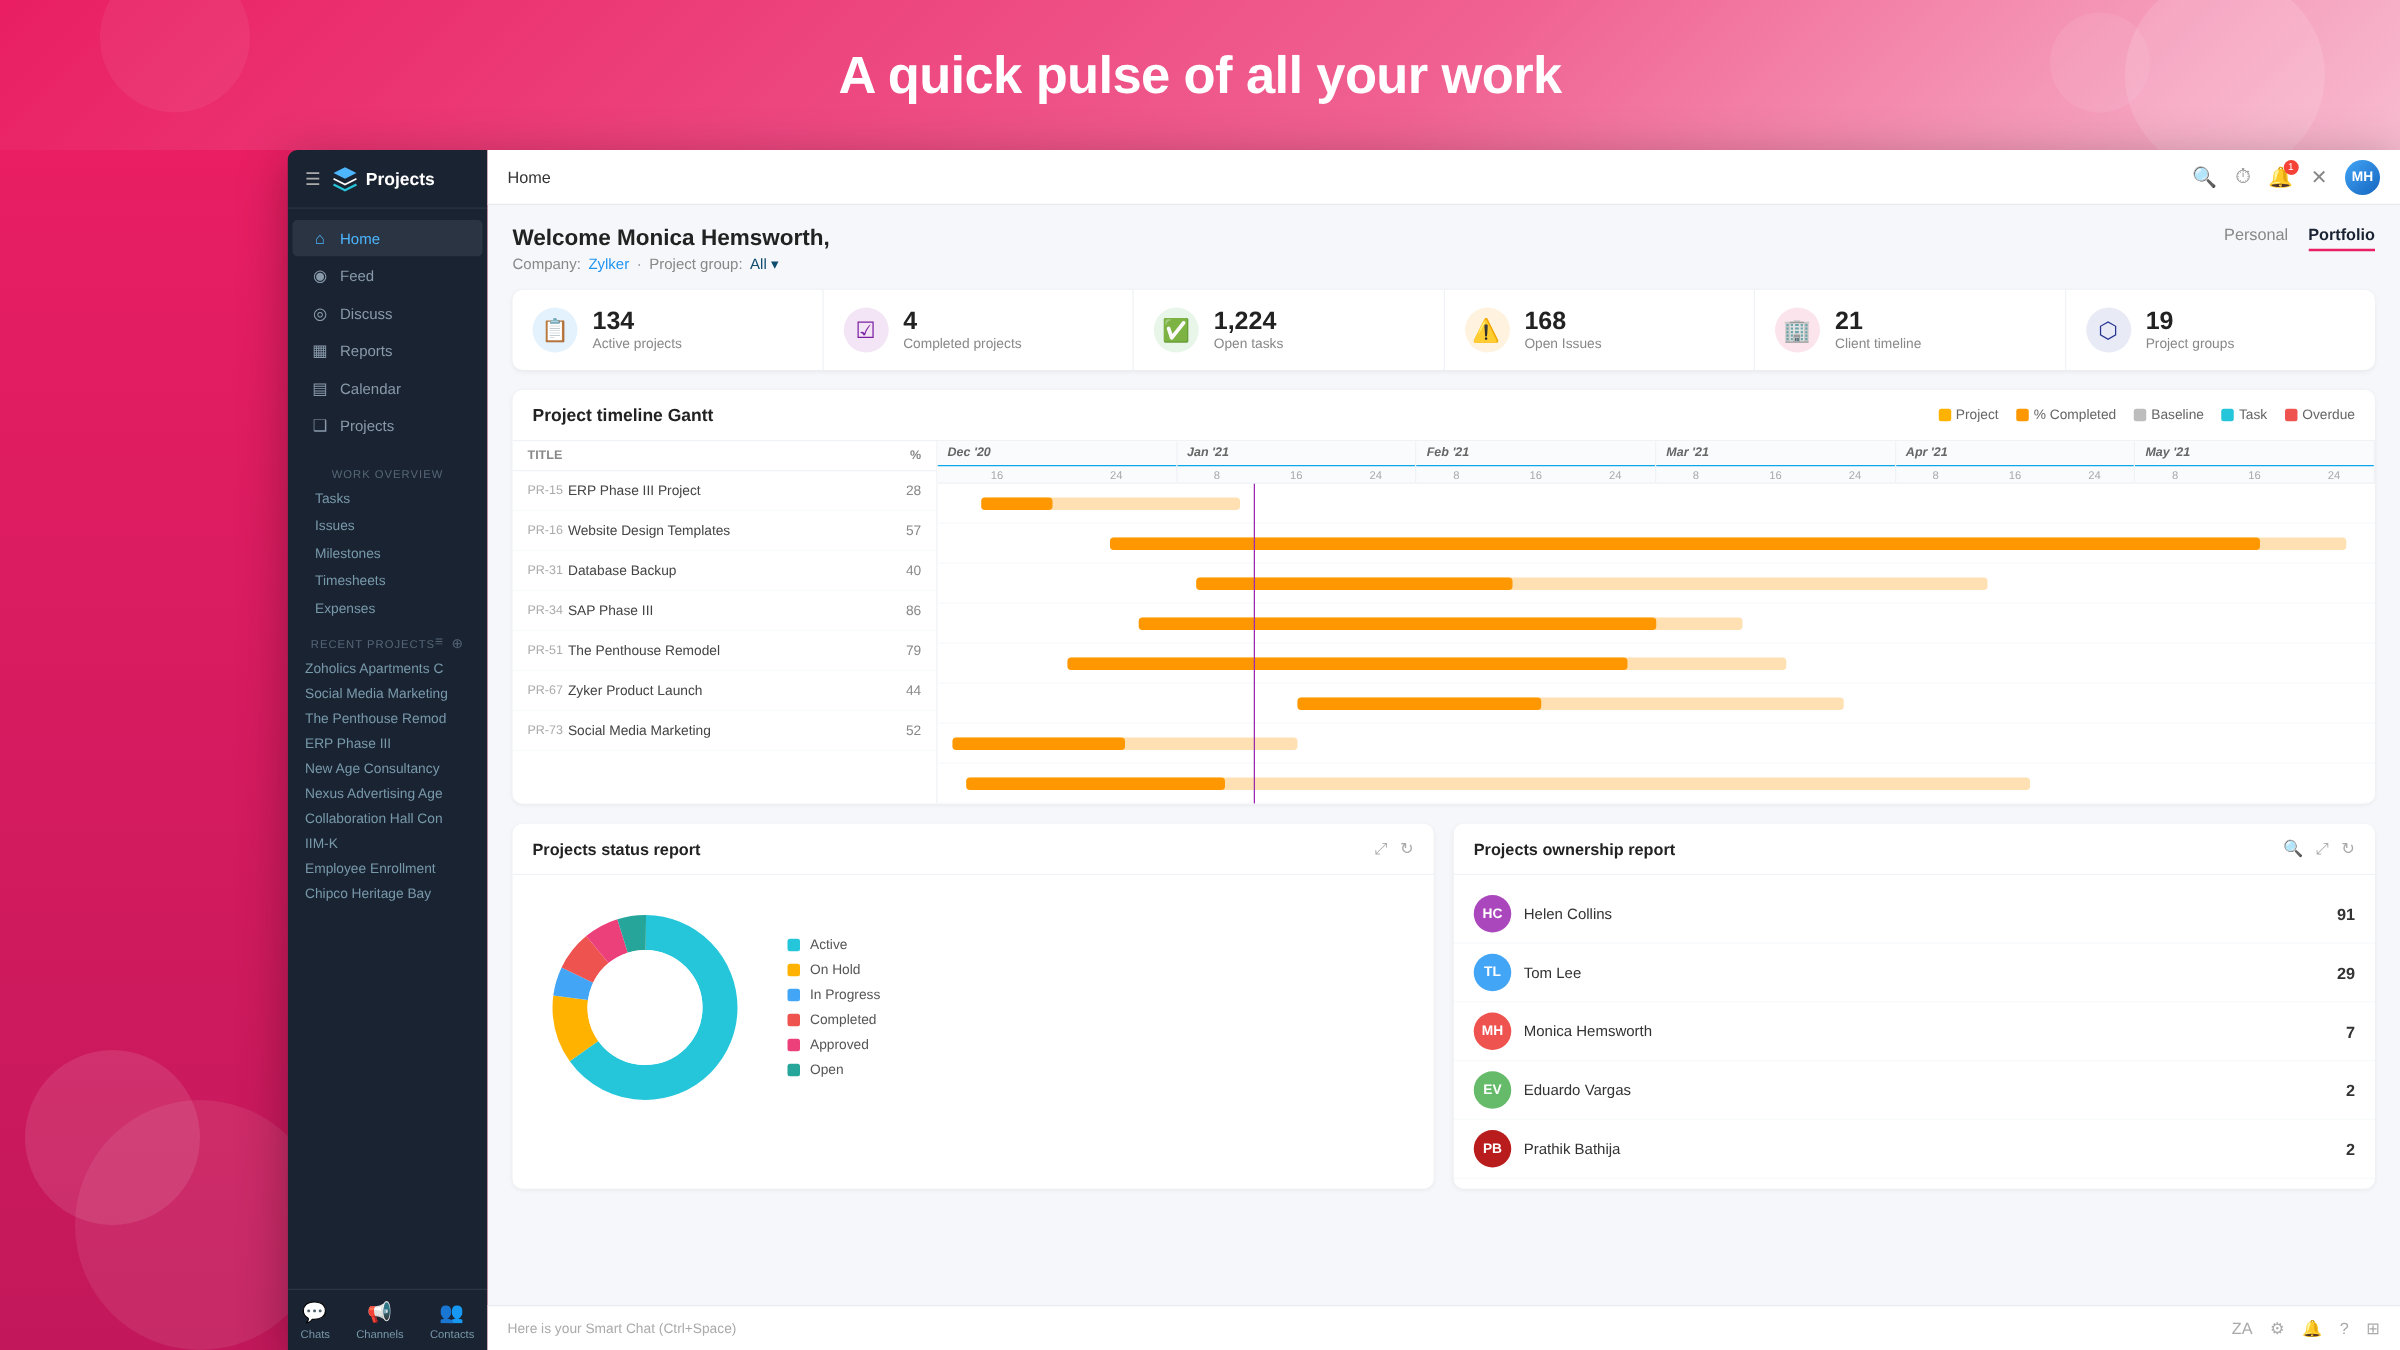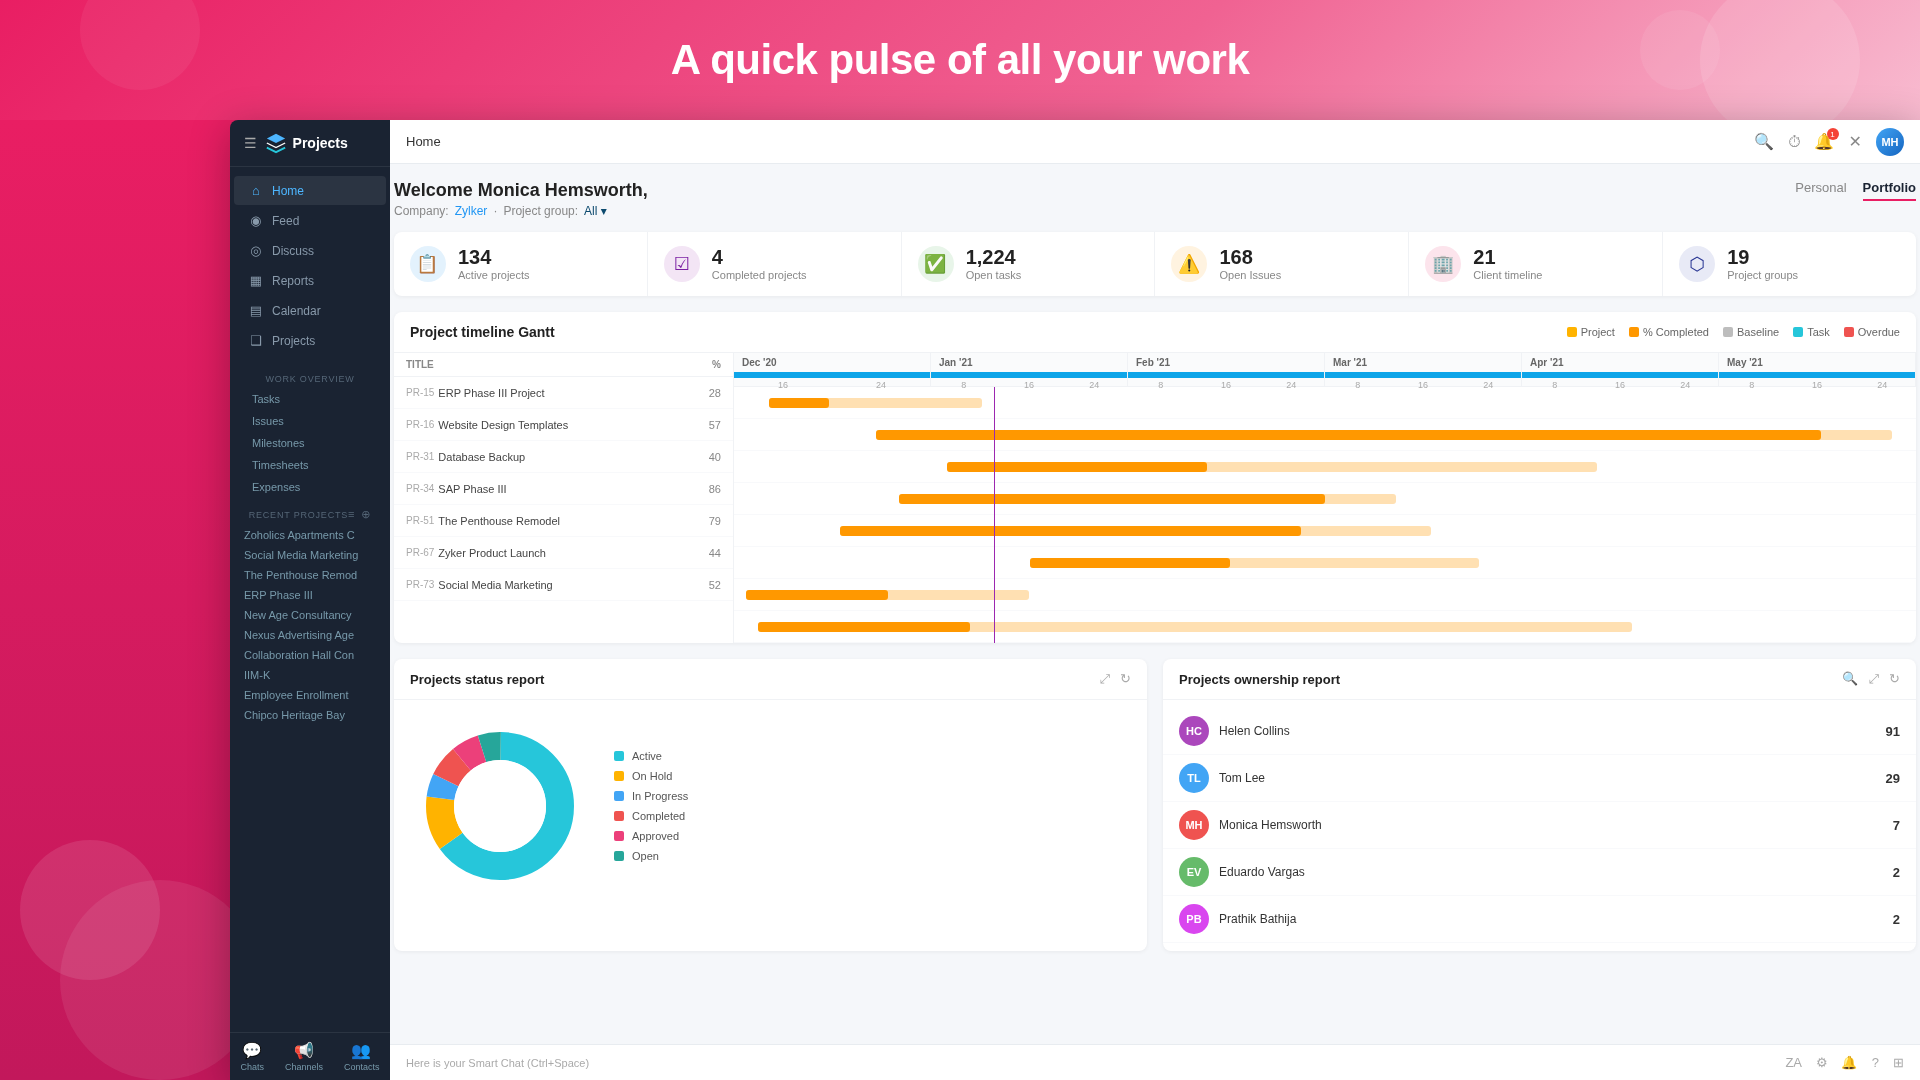"Welcome Monica Hemsworth," .content-area { padding: 16px 4px -> 16px 20px }
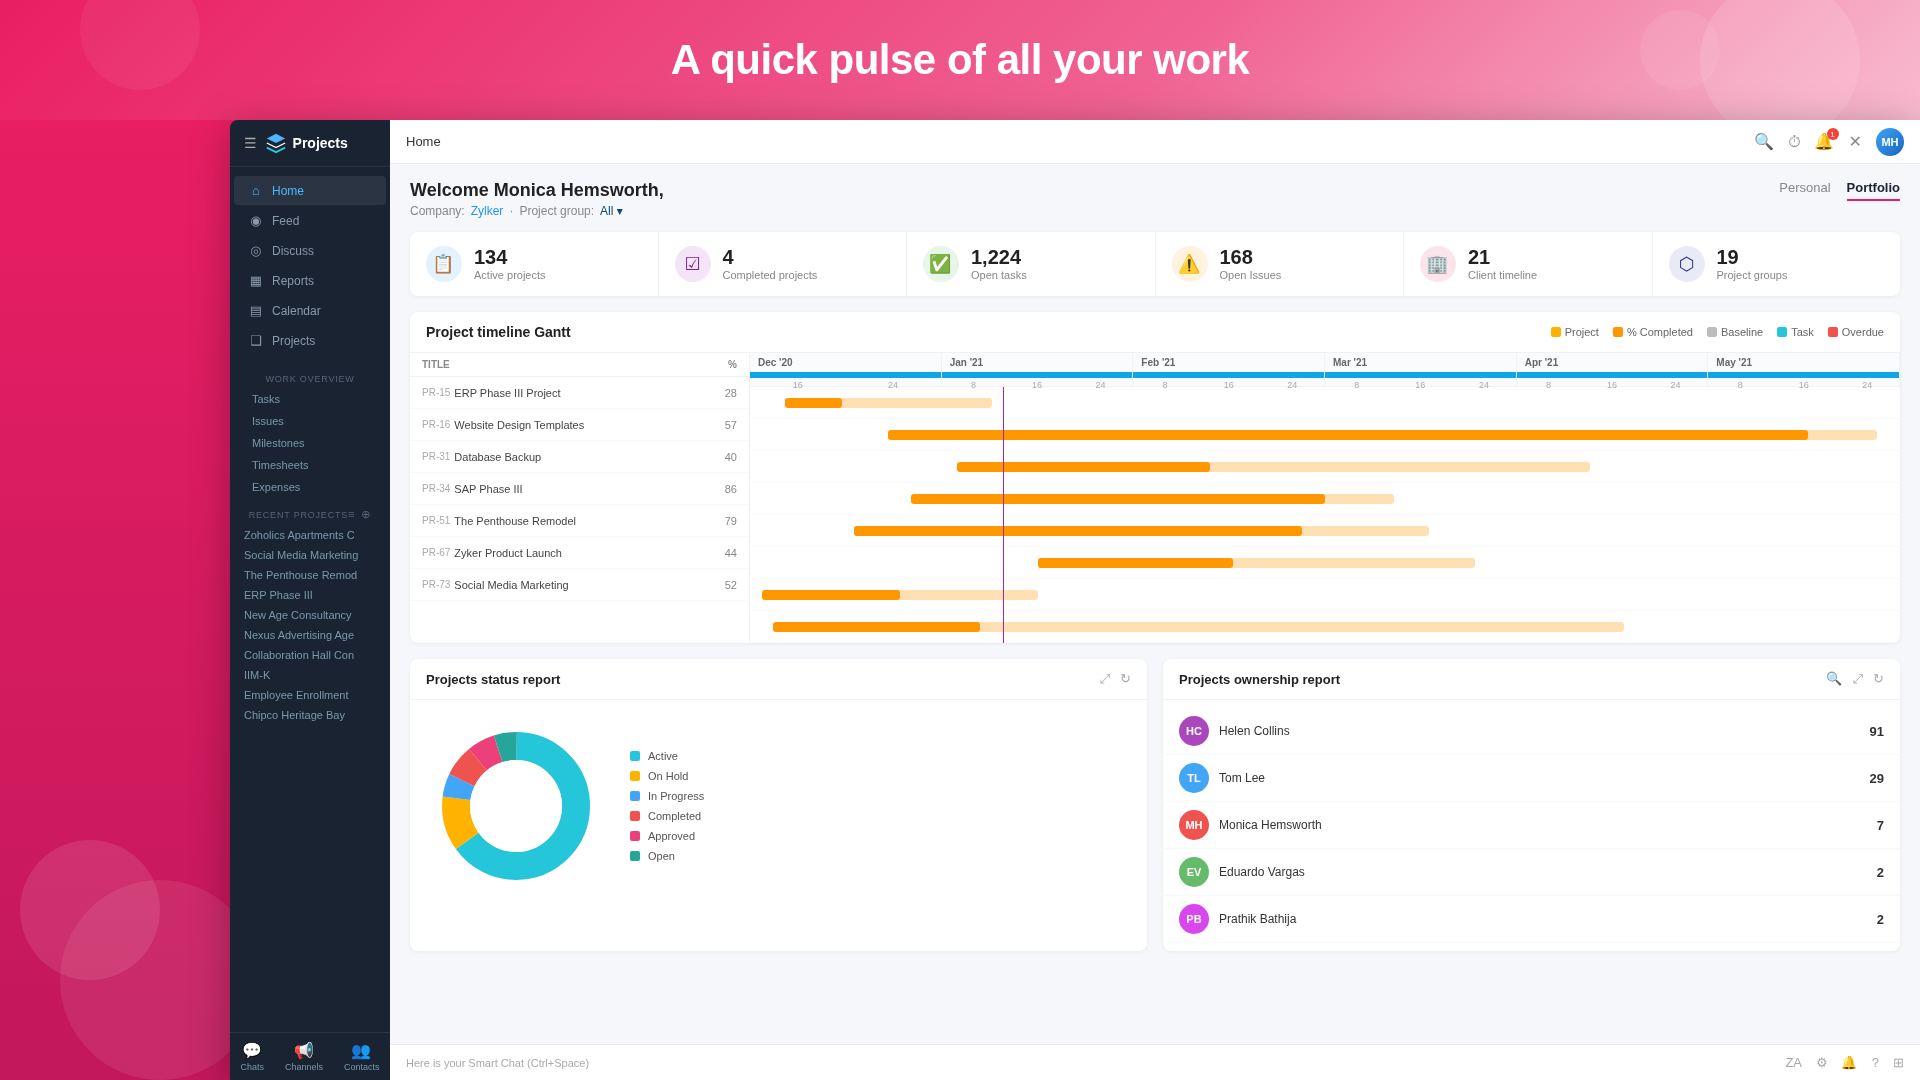"Dec '20" .month-label { border-bottom: 6px solid #0ea5e9 -> 1px solid #0ea5e9; font-style: none -> italic }
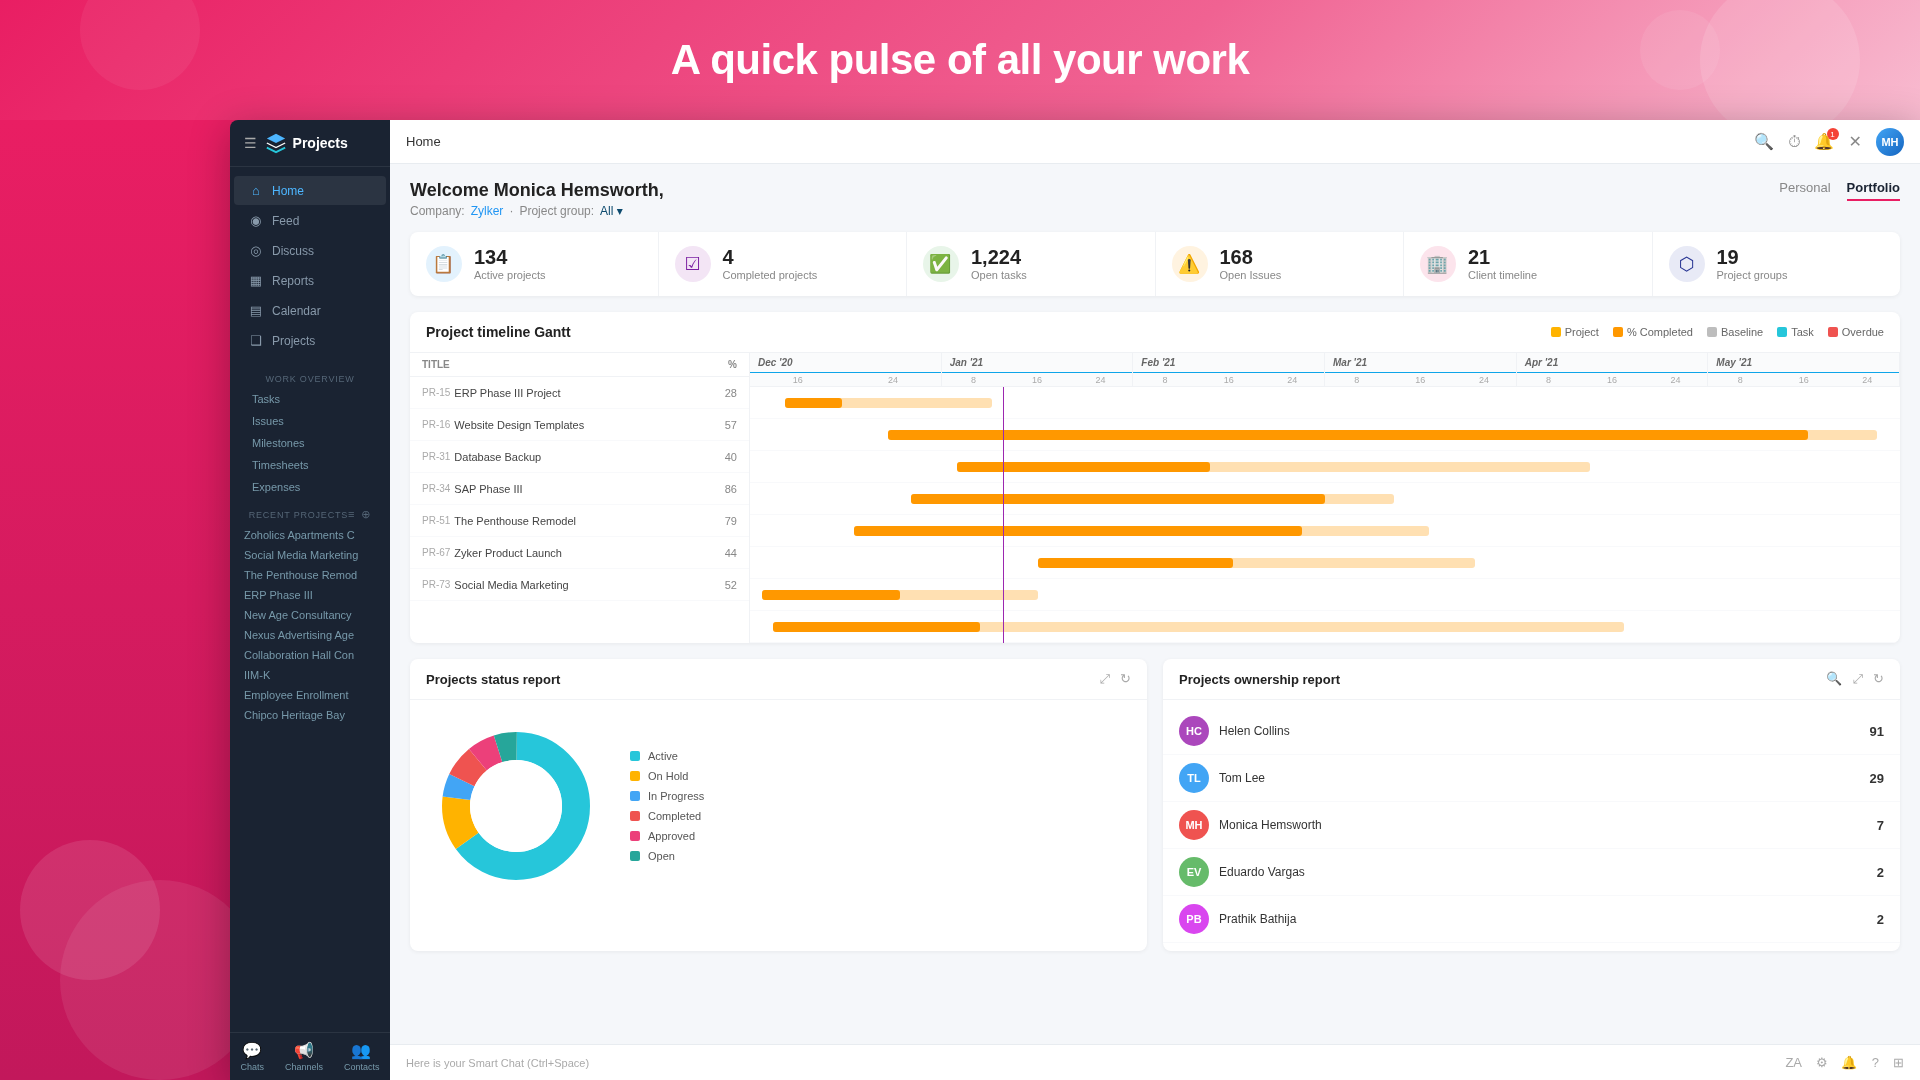"PB" div.owner-avatar { background: #d946ef -> #b91c1c }
